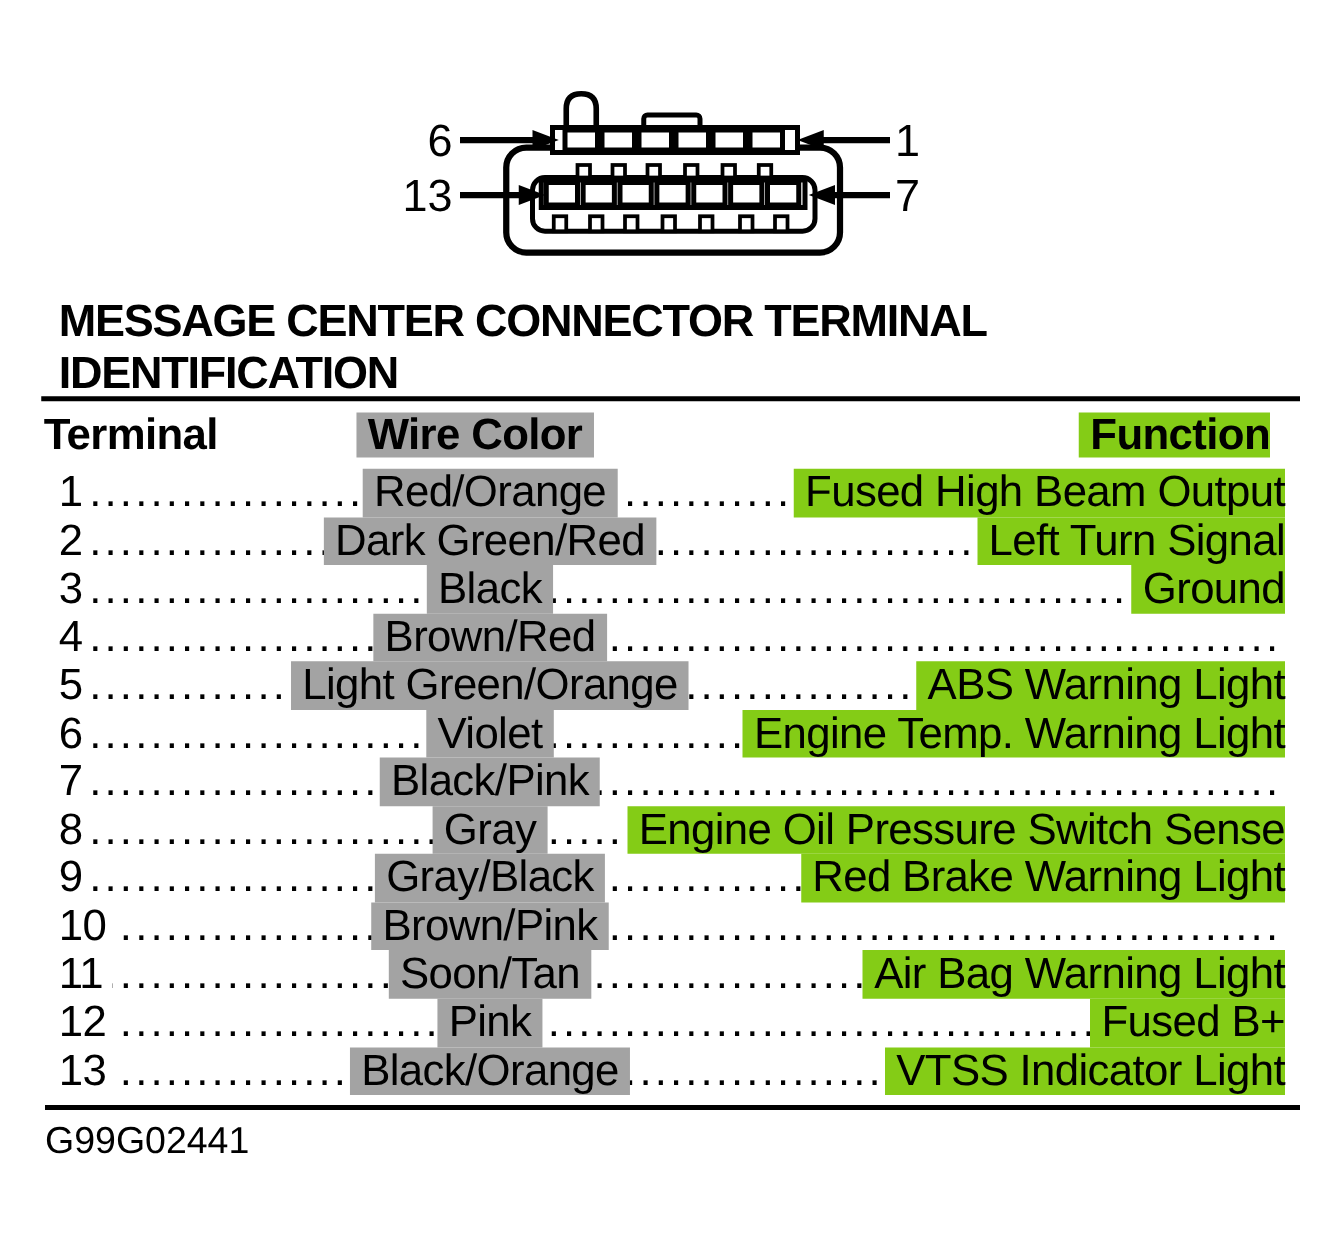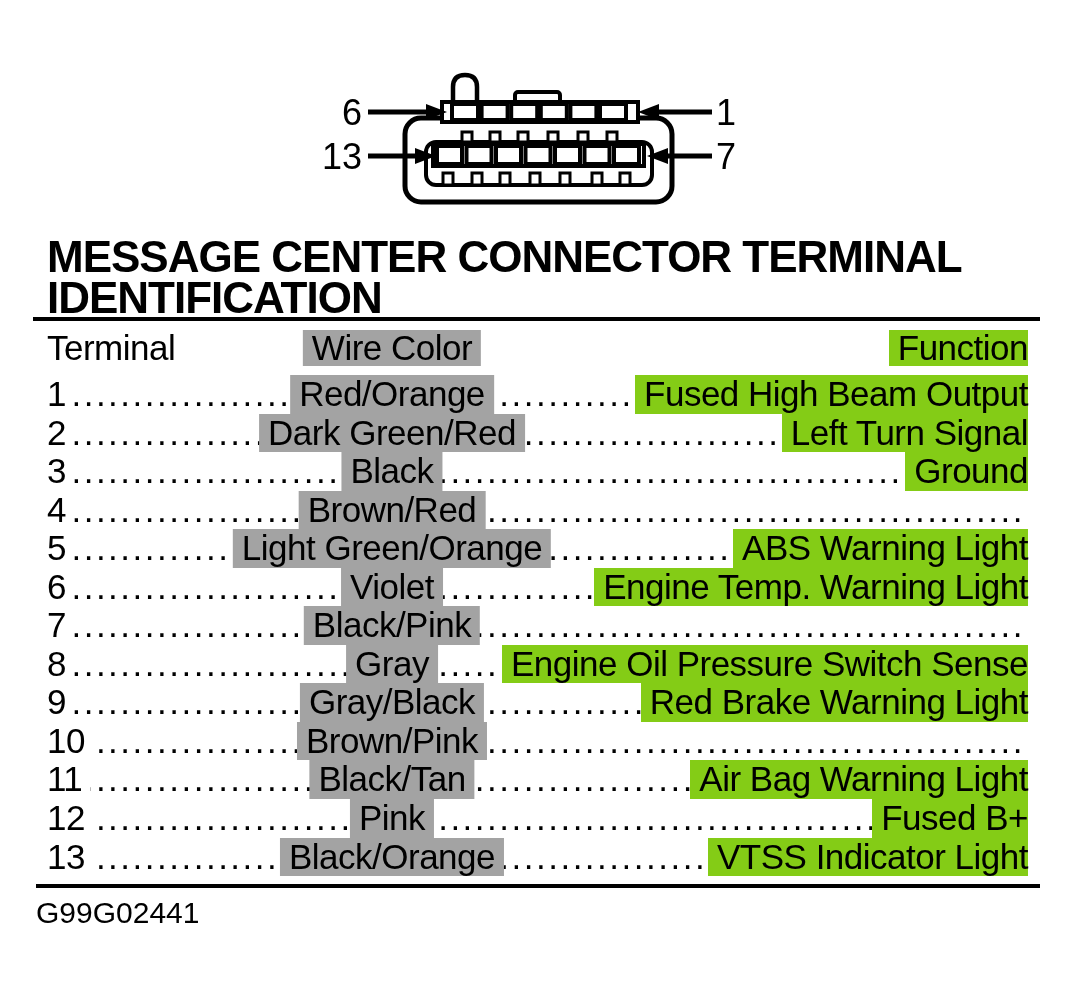"MESSAGE CENTER CONNECTOR TERMINAL" .title { font-size: 44px -> 36px }
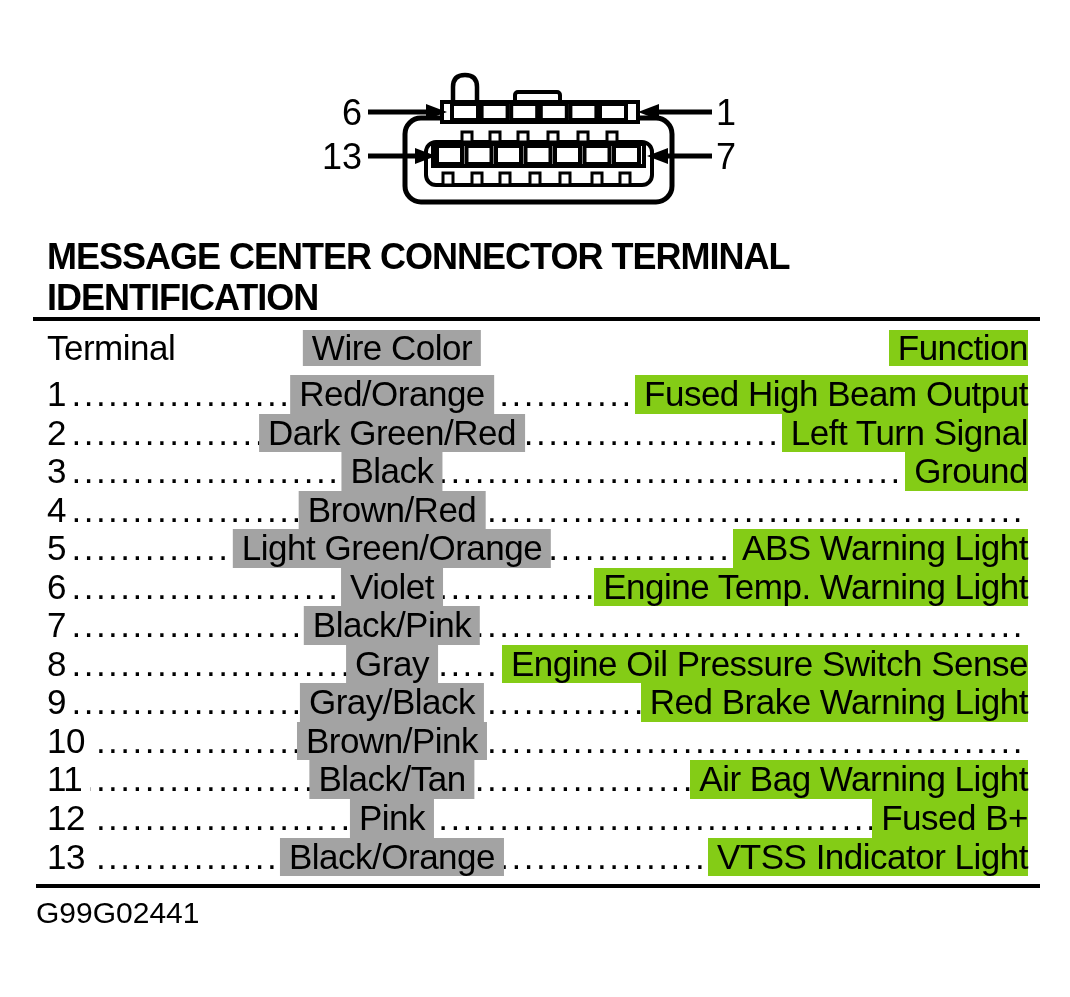"Terminal" .thead { font-weight: normal -> bold; left: 47px -> 35px }
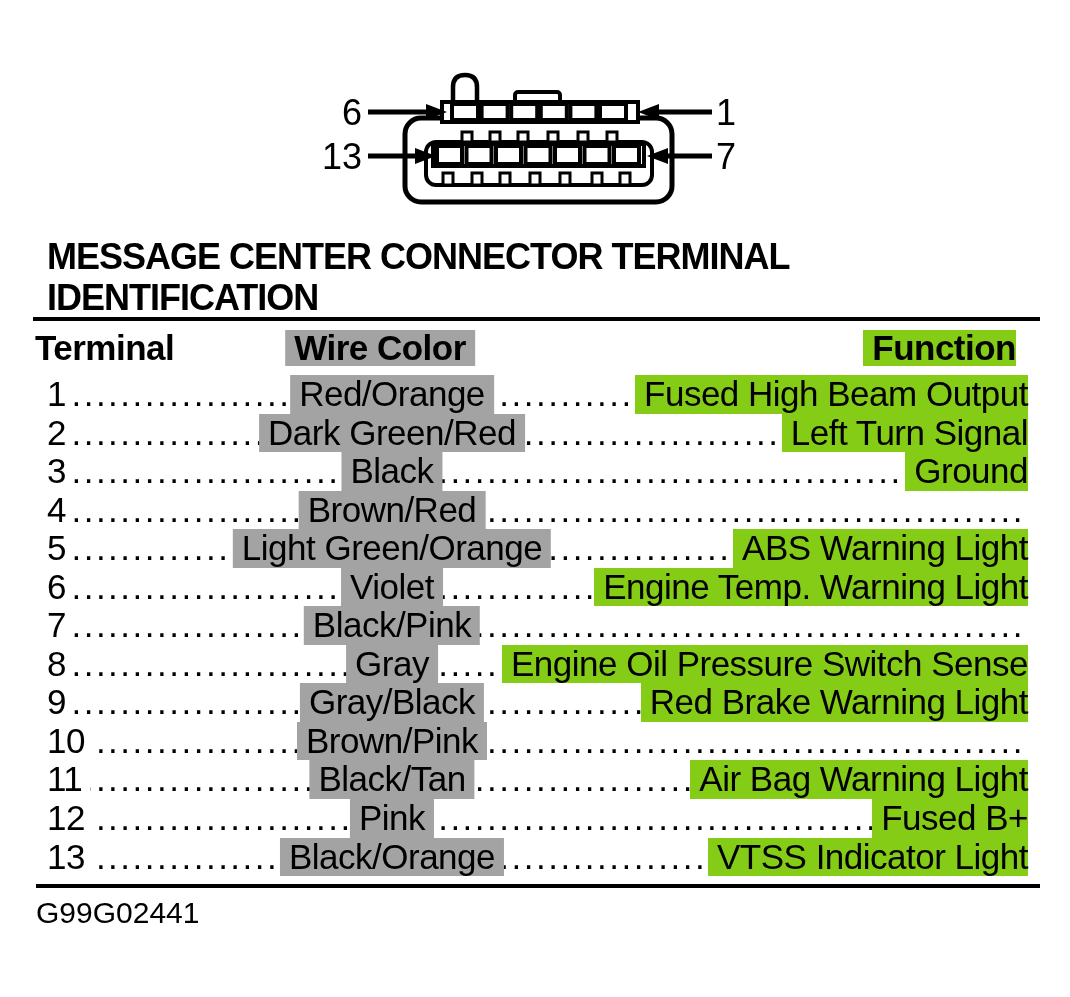"Black/Tan" span.col-wire { text: Black/Tan -> Soon/Tan }
